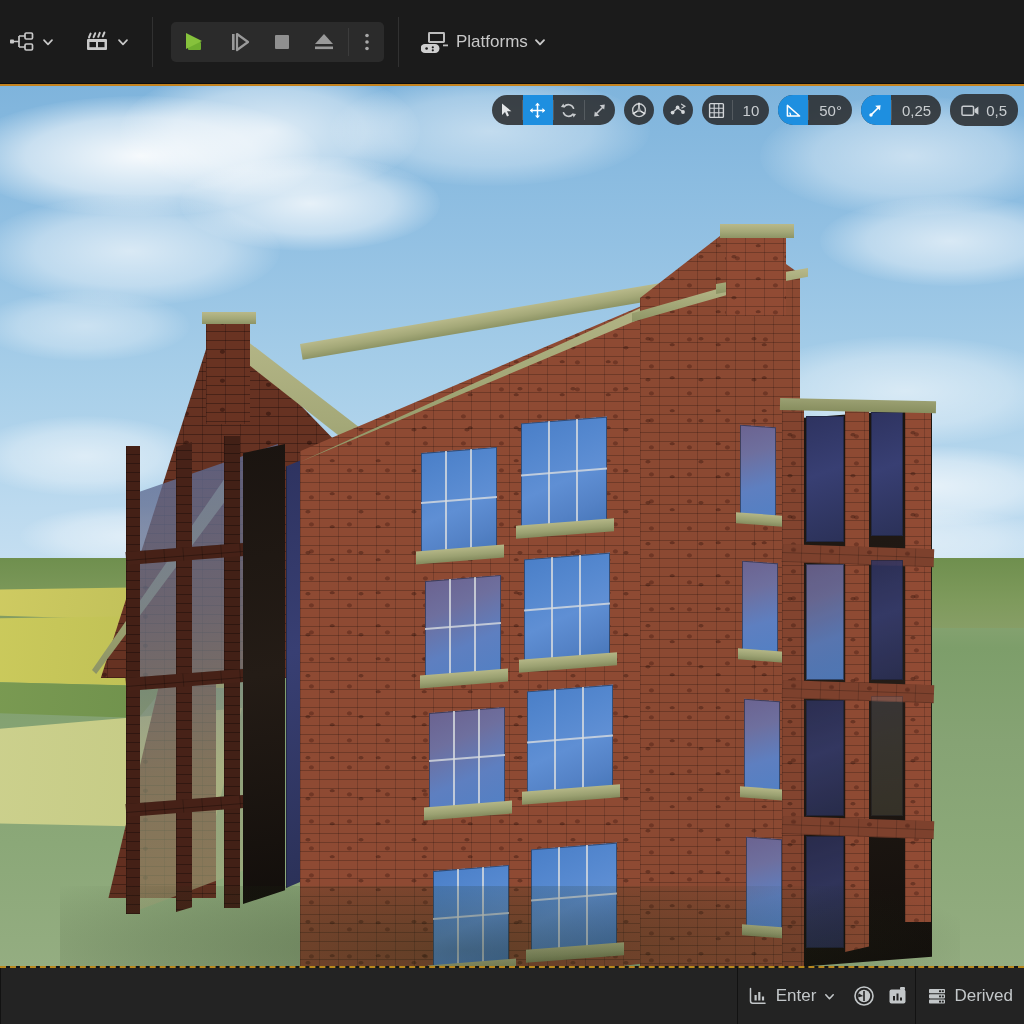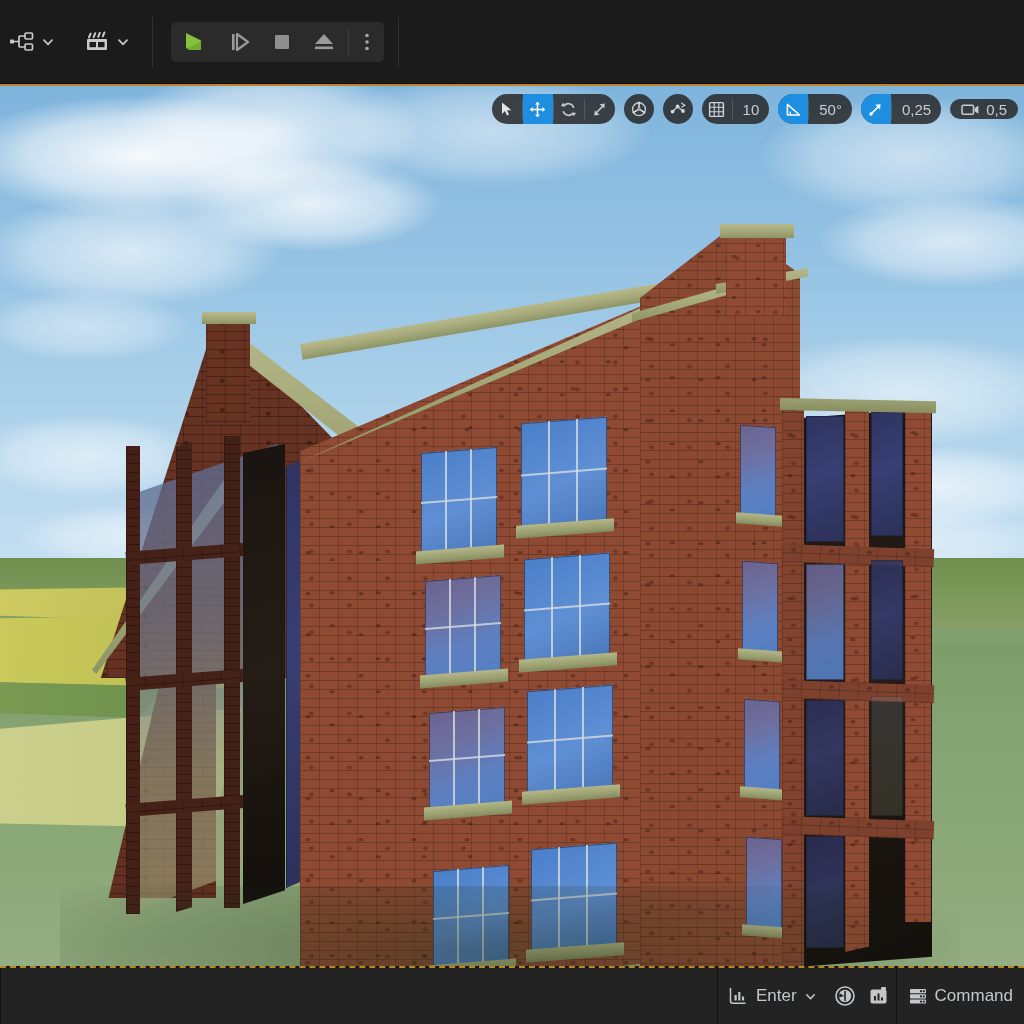"Platforms" div.tb-btn { html: none -> <div> <svg> <rect></rect> <rect></rect> <rect></rect> <path></path> <circle></circle> <circle></circle> <circle></circle> </svg> <span>Platforms</span> <svg> <path></path> </svg> </div> }
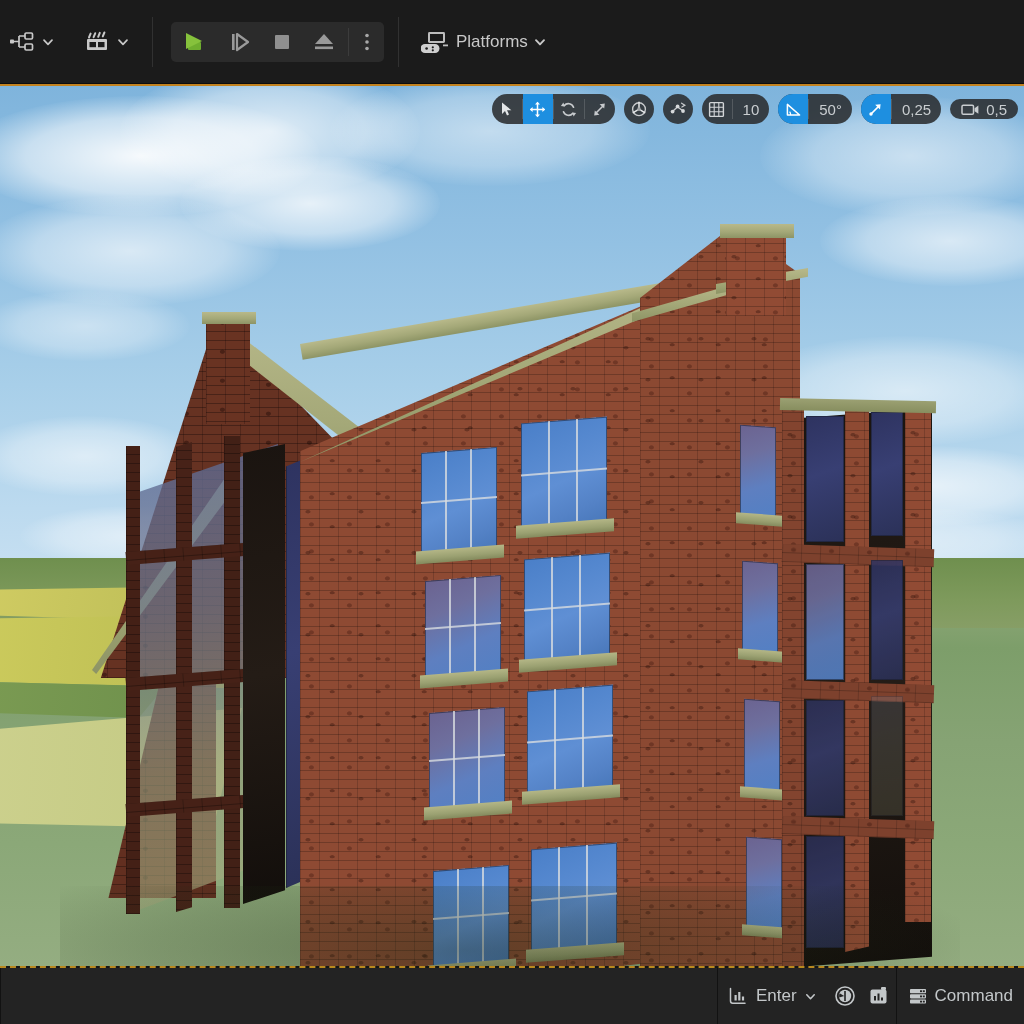"0,5" .pill-cam { height: 20px -> 32px }
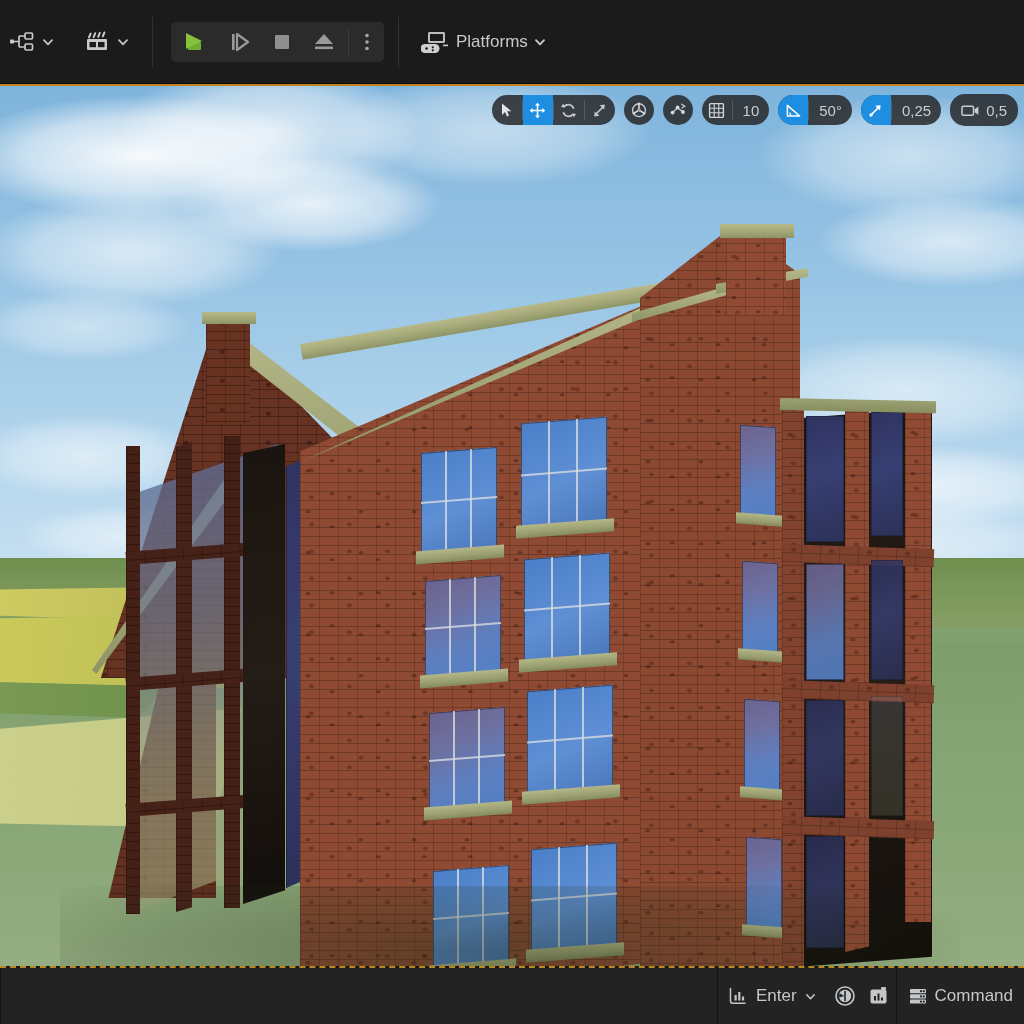"Command" span { text: Command -> Derived }
